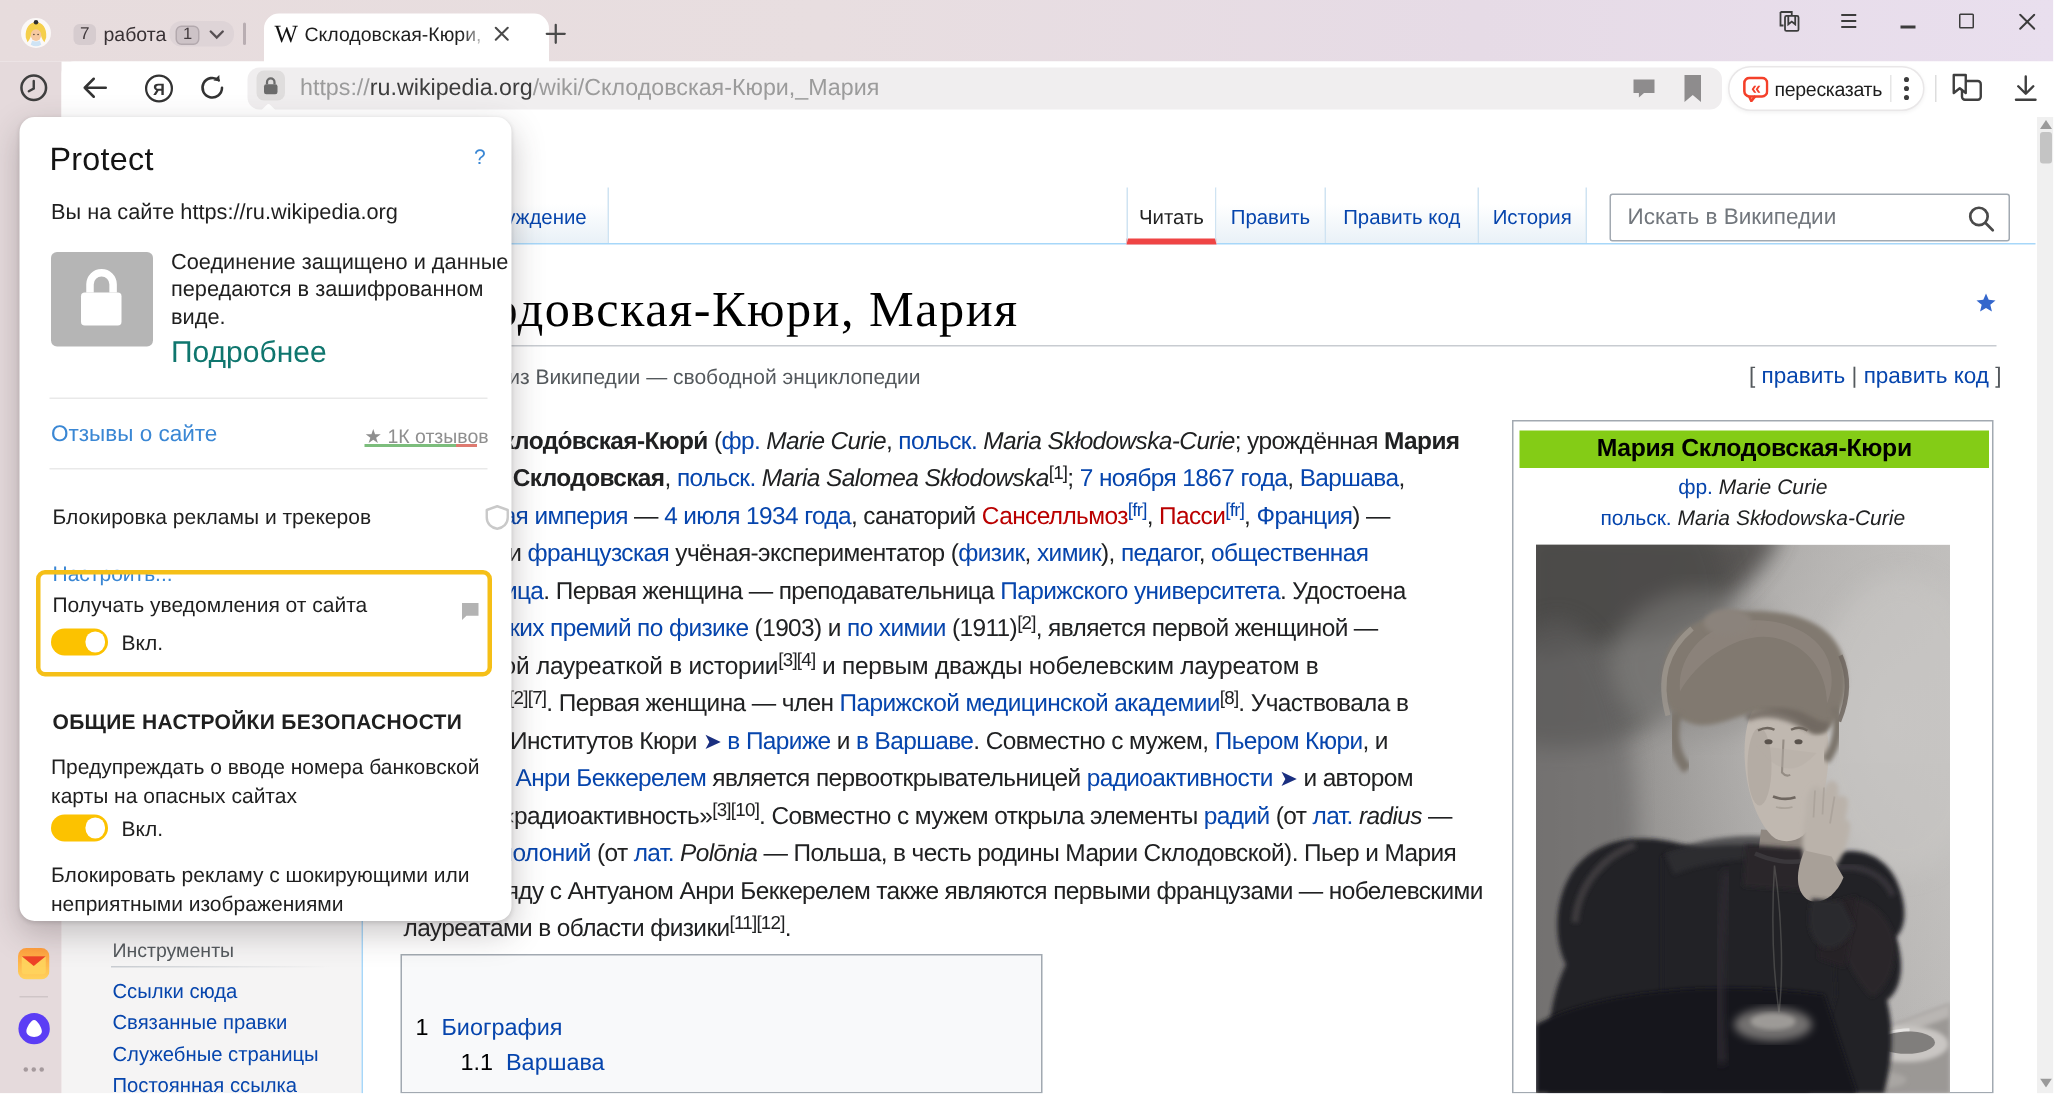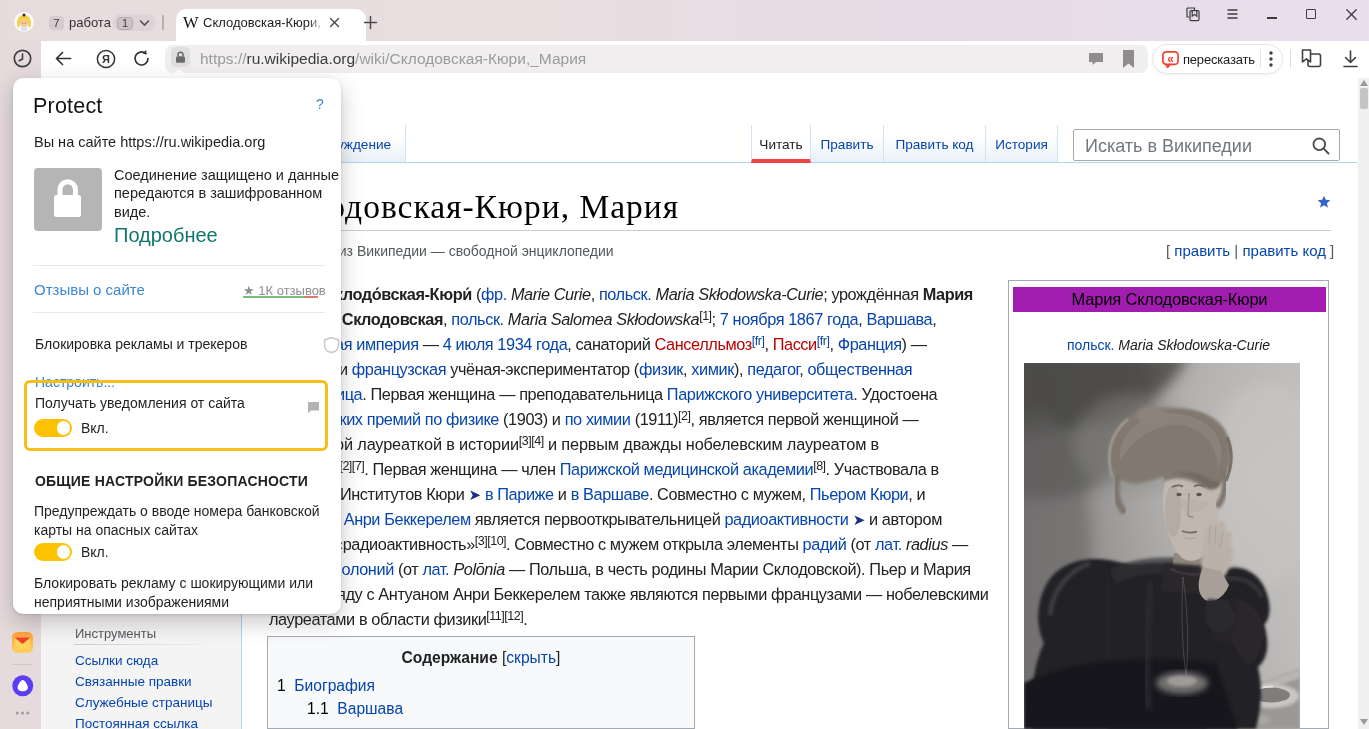"Искать в Википедии" .searchph { font-size: 18px -> 15px }
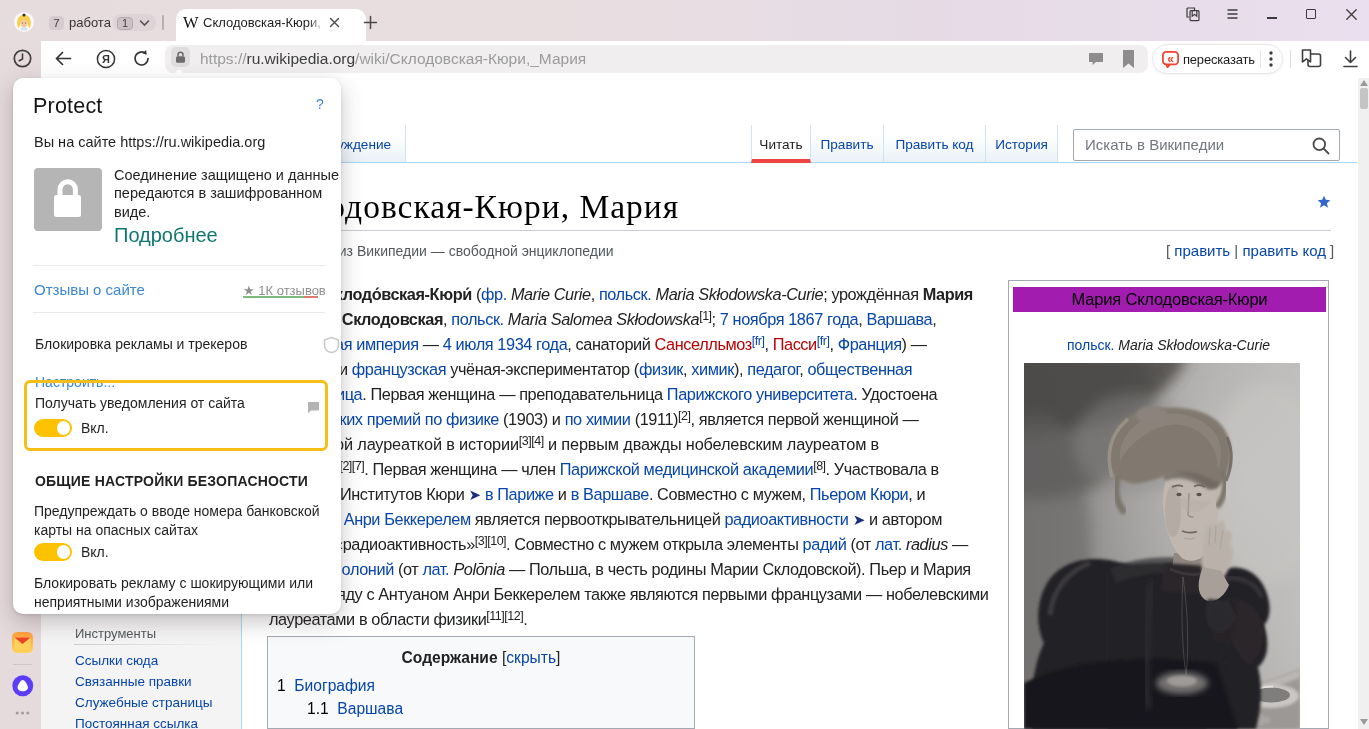"Мария Склодовская-Кюри" .ibhead { background: #a21caf -> #84cc16; font-weight: normal -> bold }
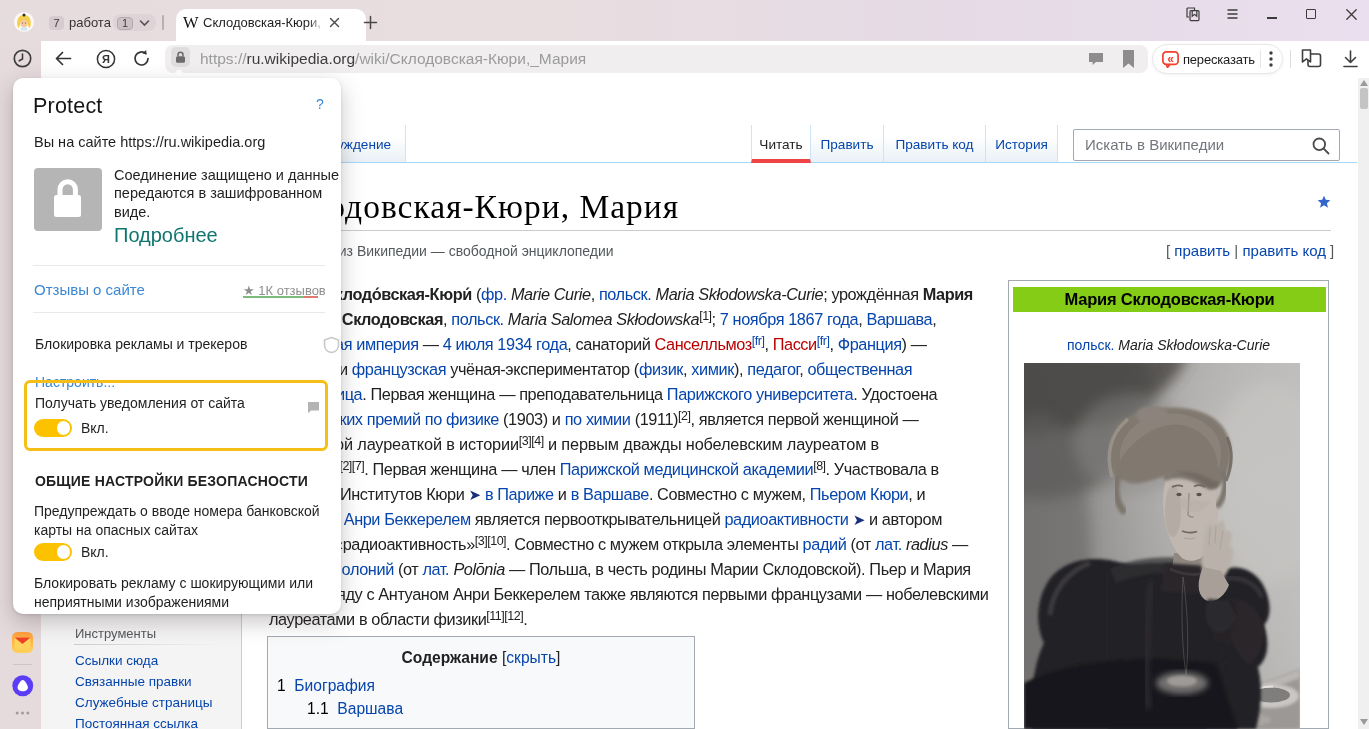"фр. Marie Curie" div.abs { html: none -> <div><a>фр.</a> <i>Marie Curie</i></div> }
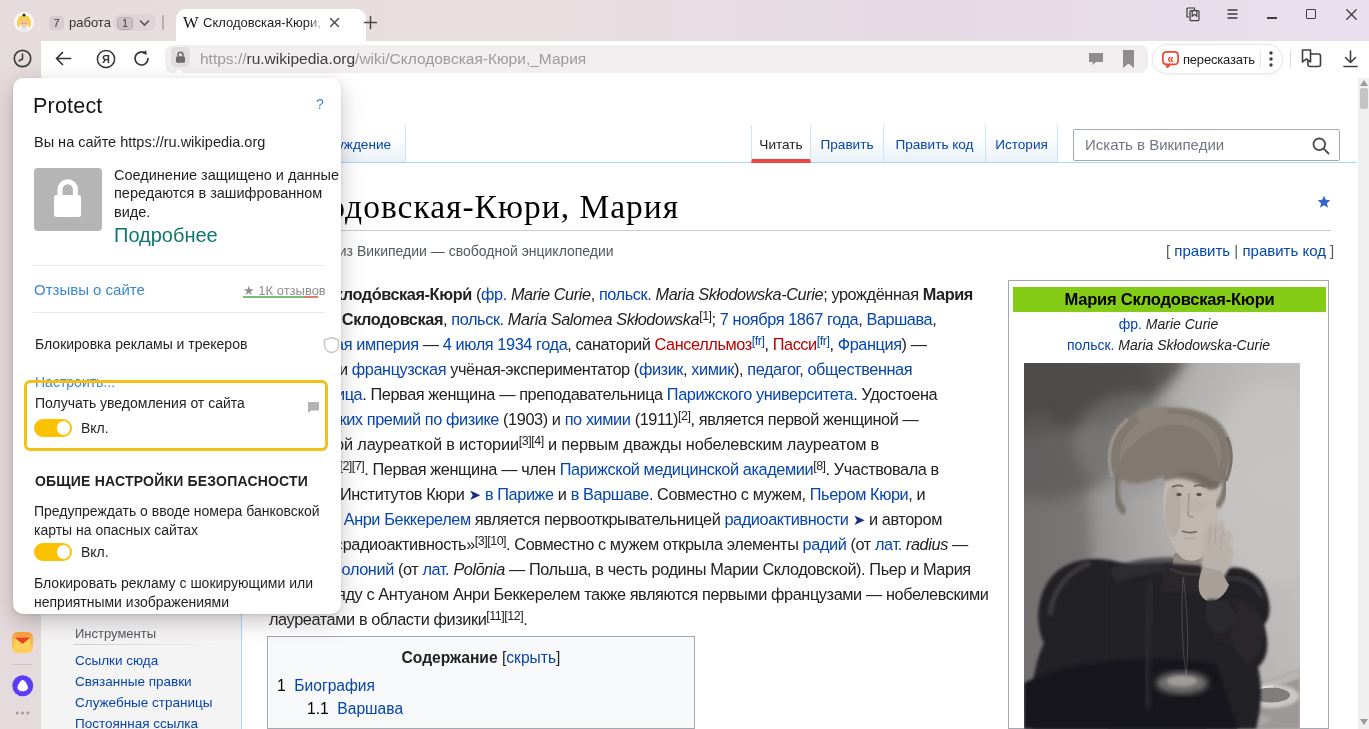"Содержание [скрыть]" div.abs { html: <div><b>Содержание</b> [<a>скрыть</a>]</div> -> none }
